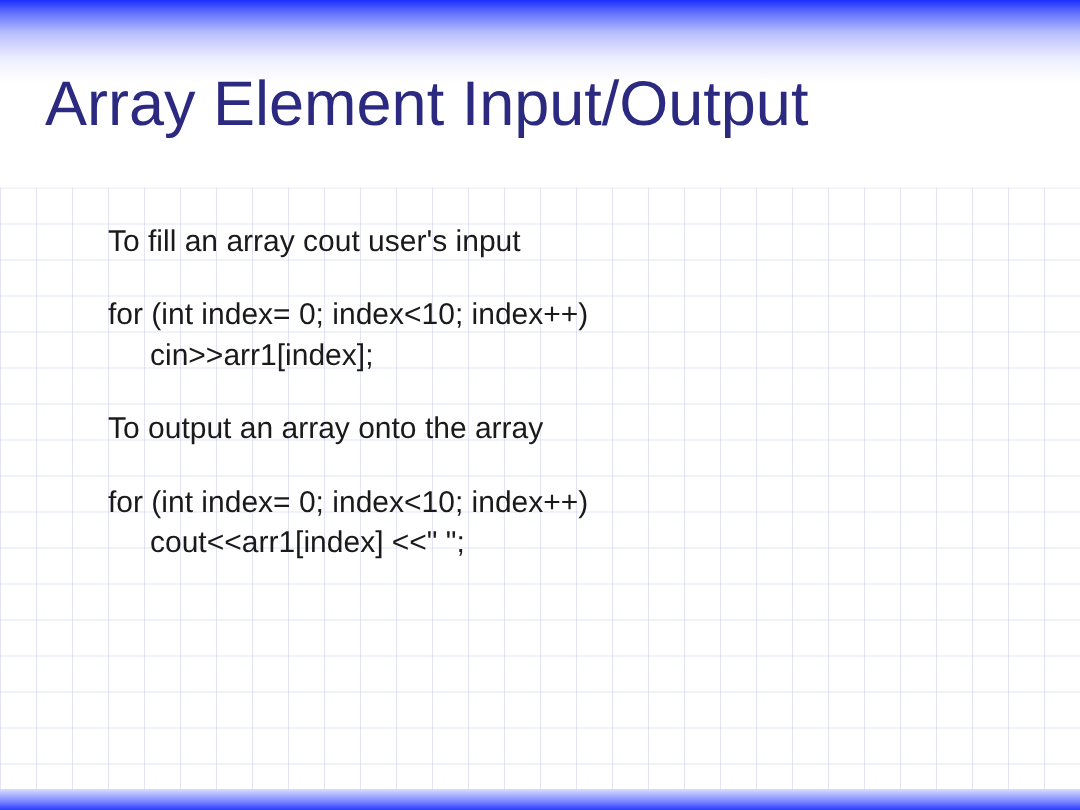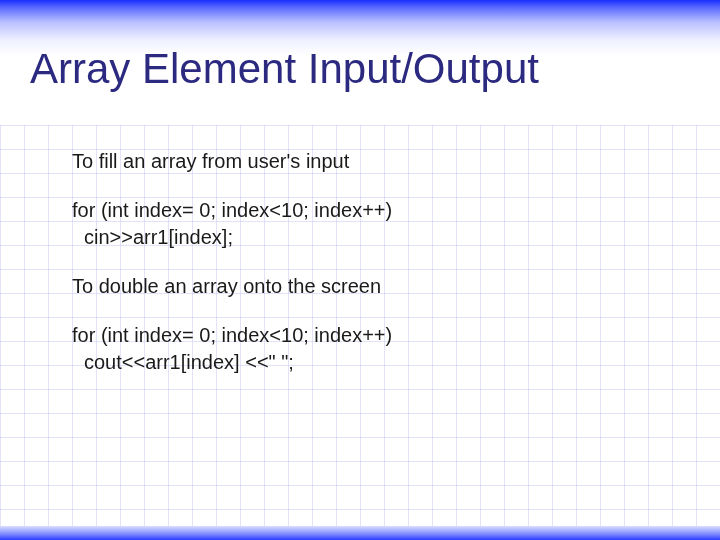"To fill an array from" p { text: from -> cout }
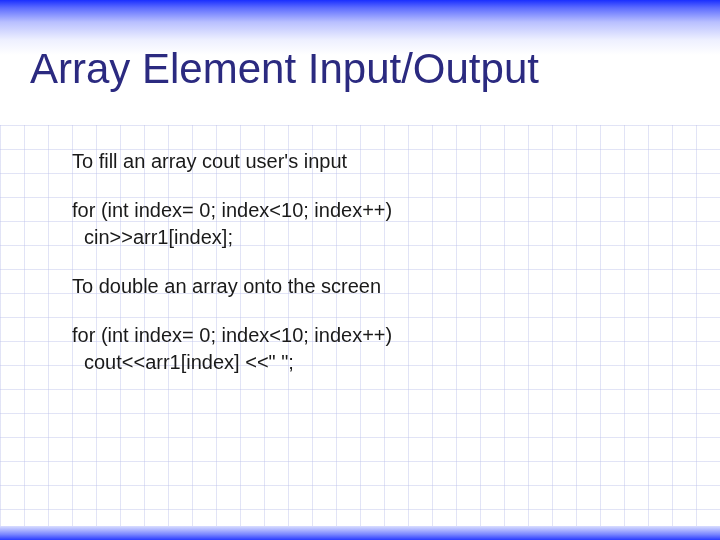"cin>>arr1[index];" .indent { padding-left: 12px -> 28px }
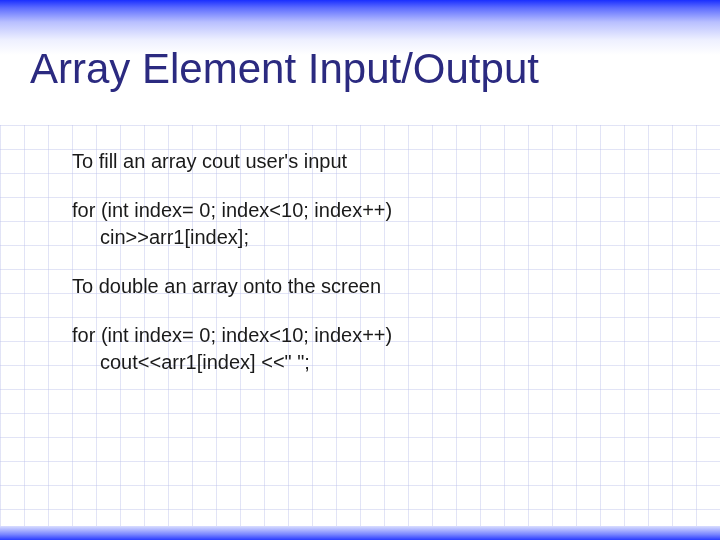"To double an array onto" p { text: double an array onto the screen -> output an array onto the array }
